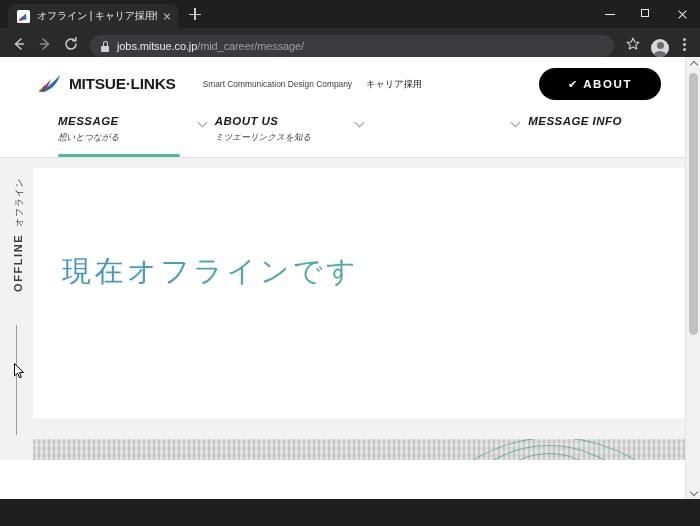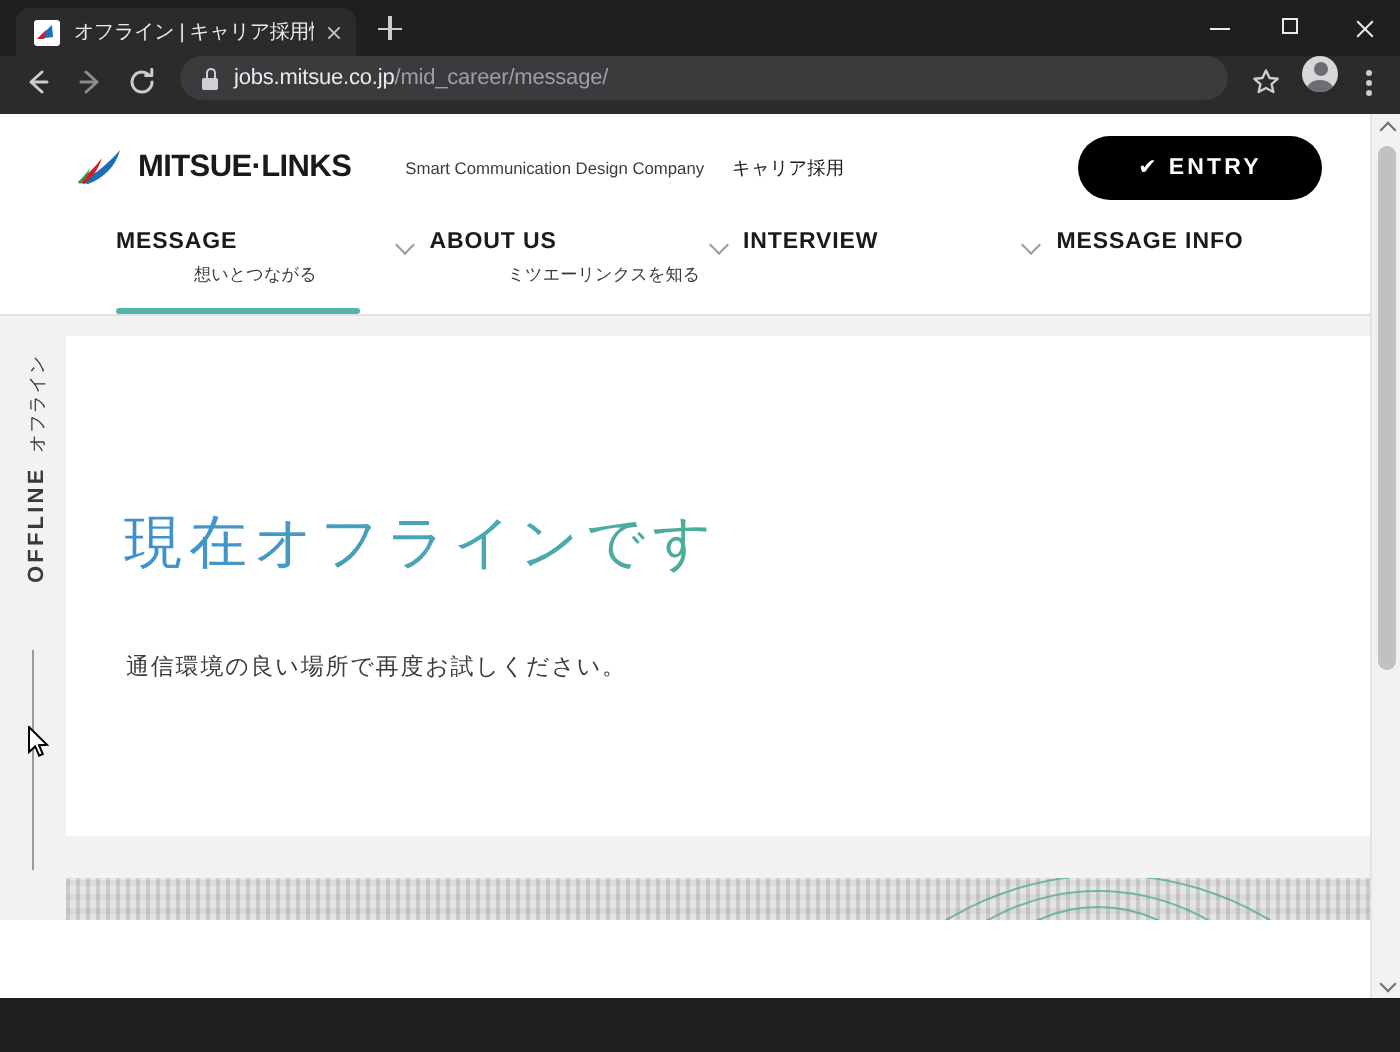"jobs.mitsue.co.jp/mid_career/message/" .toolbar { align-items: flex-start -> flex-end }
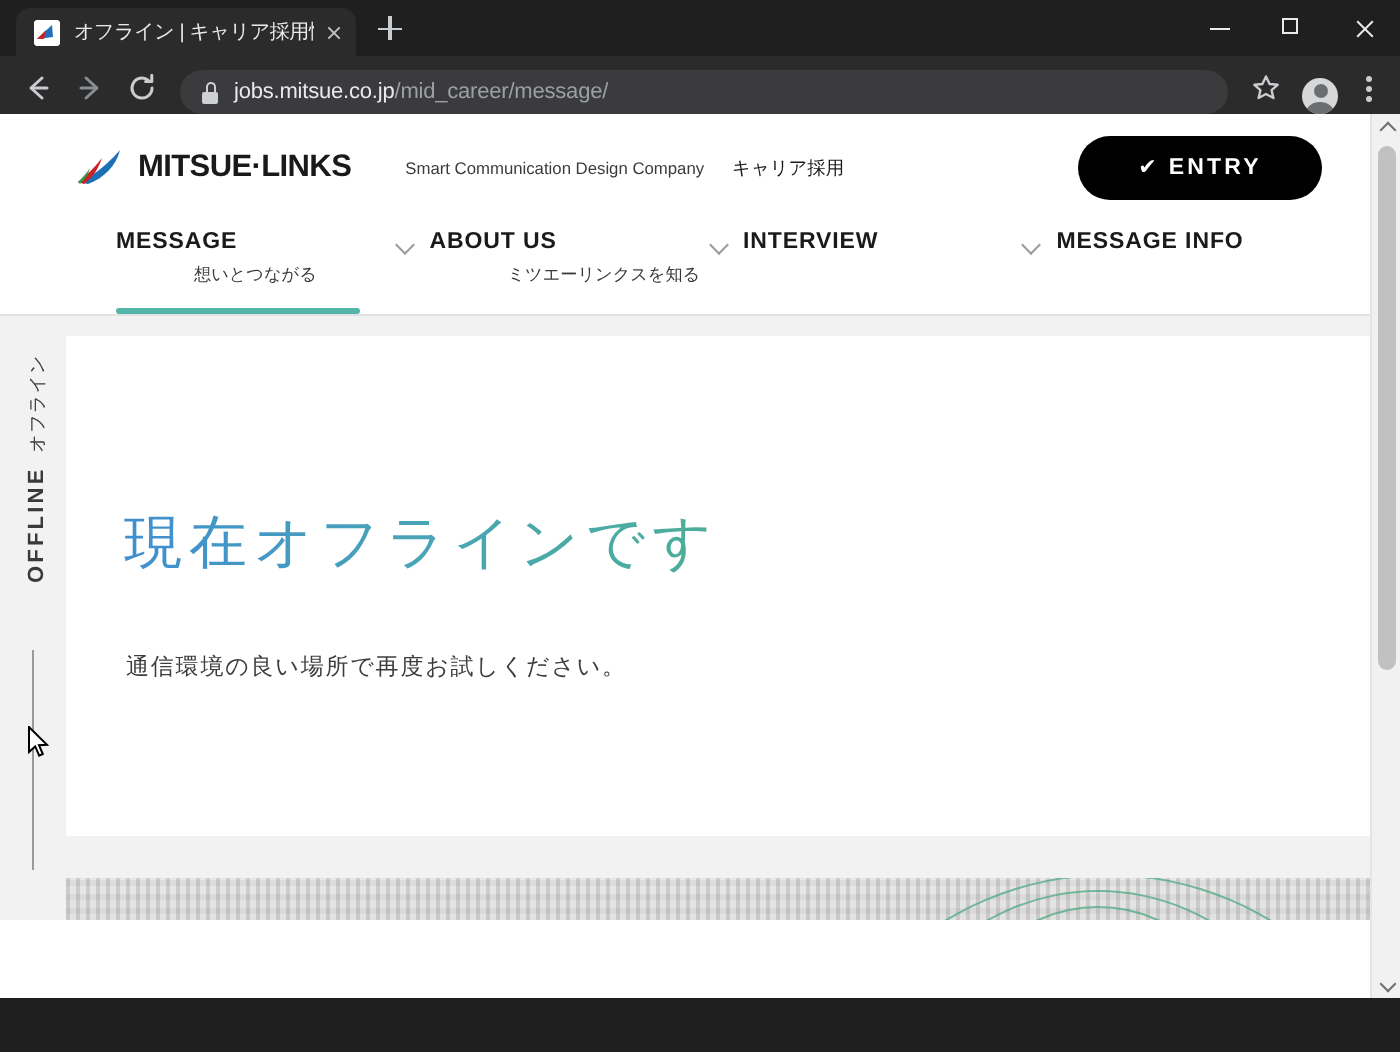"ENTRY" span { text: ENTRY -> ABOUT }
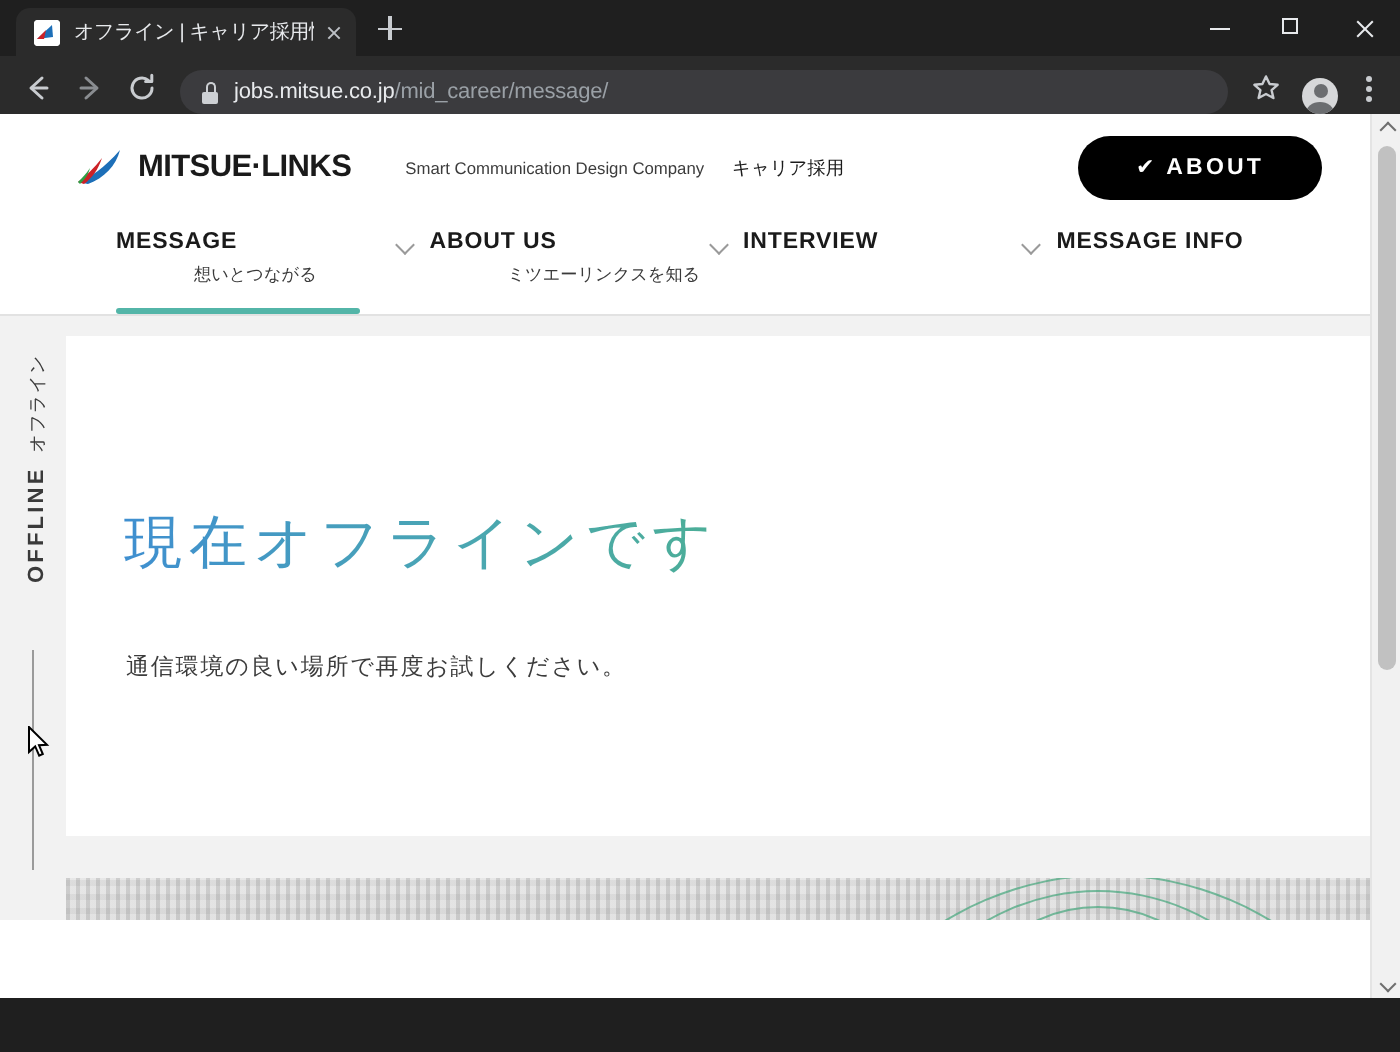"MESSAGE" .nav-item { font-style: none -> italic }
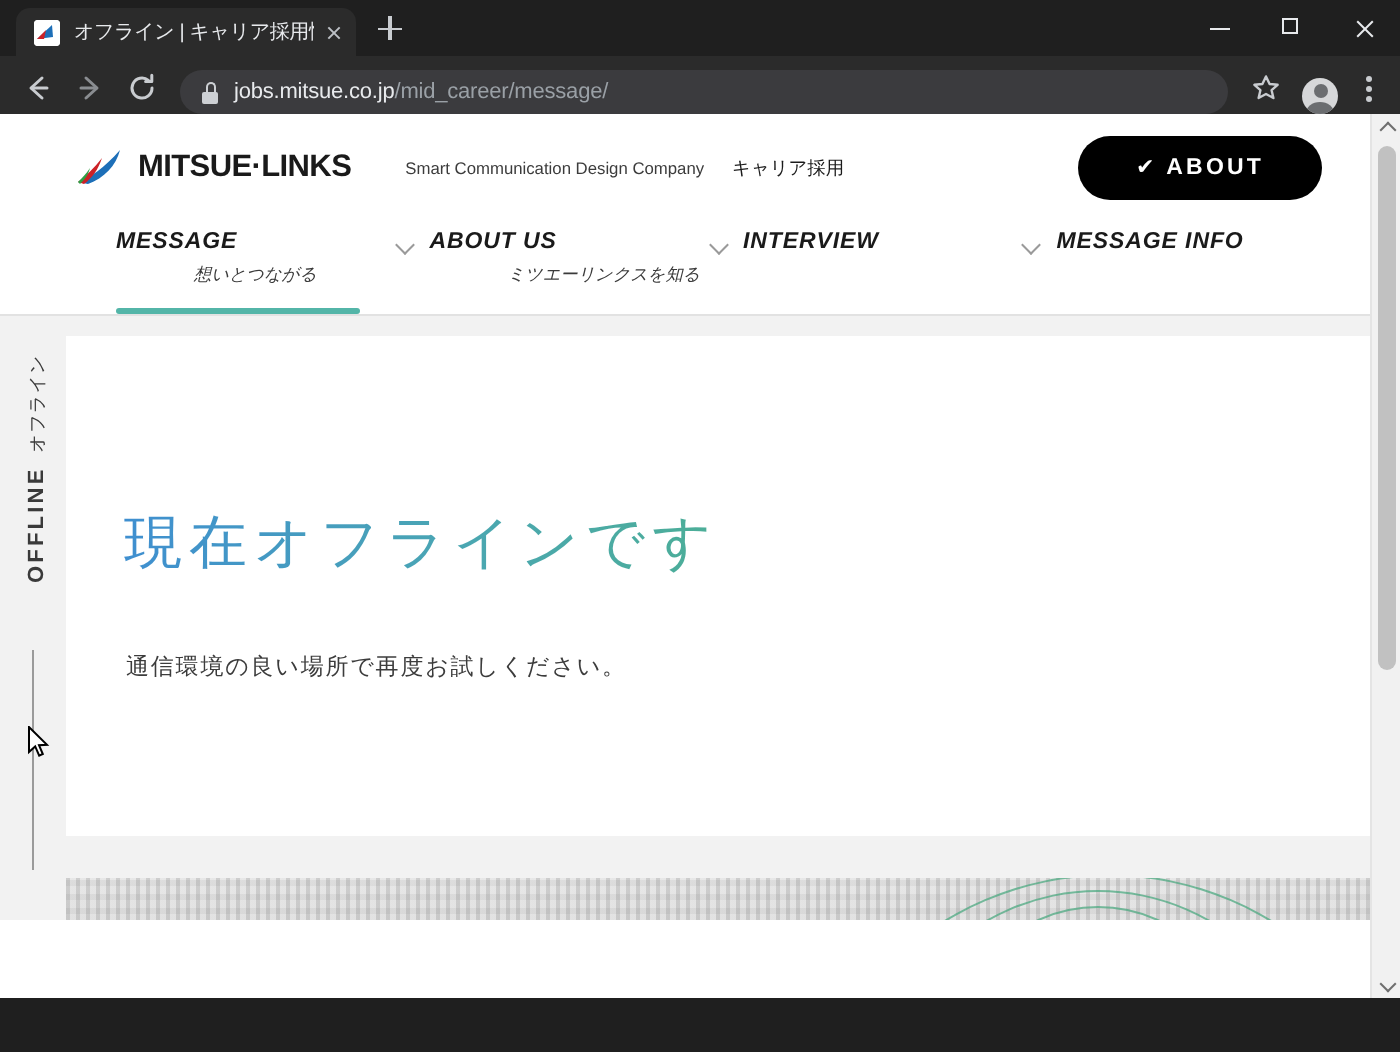"INTERVIEW" div.nav-en { html: <div>INTERVIEW</div> -> none }
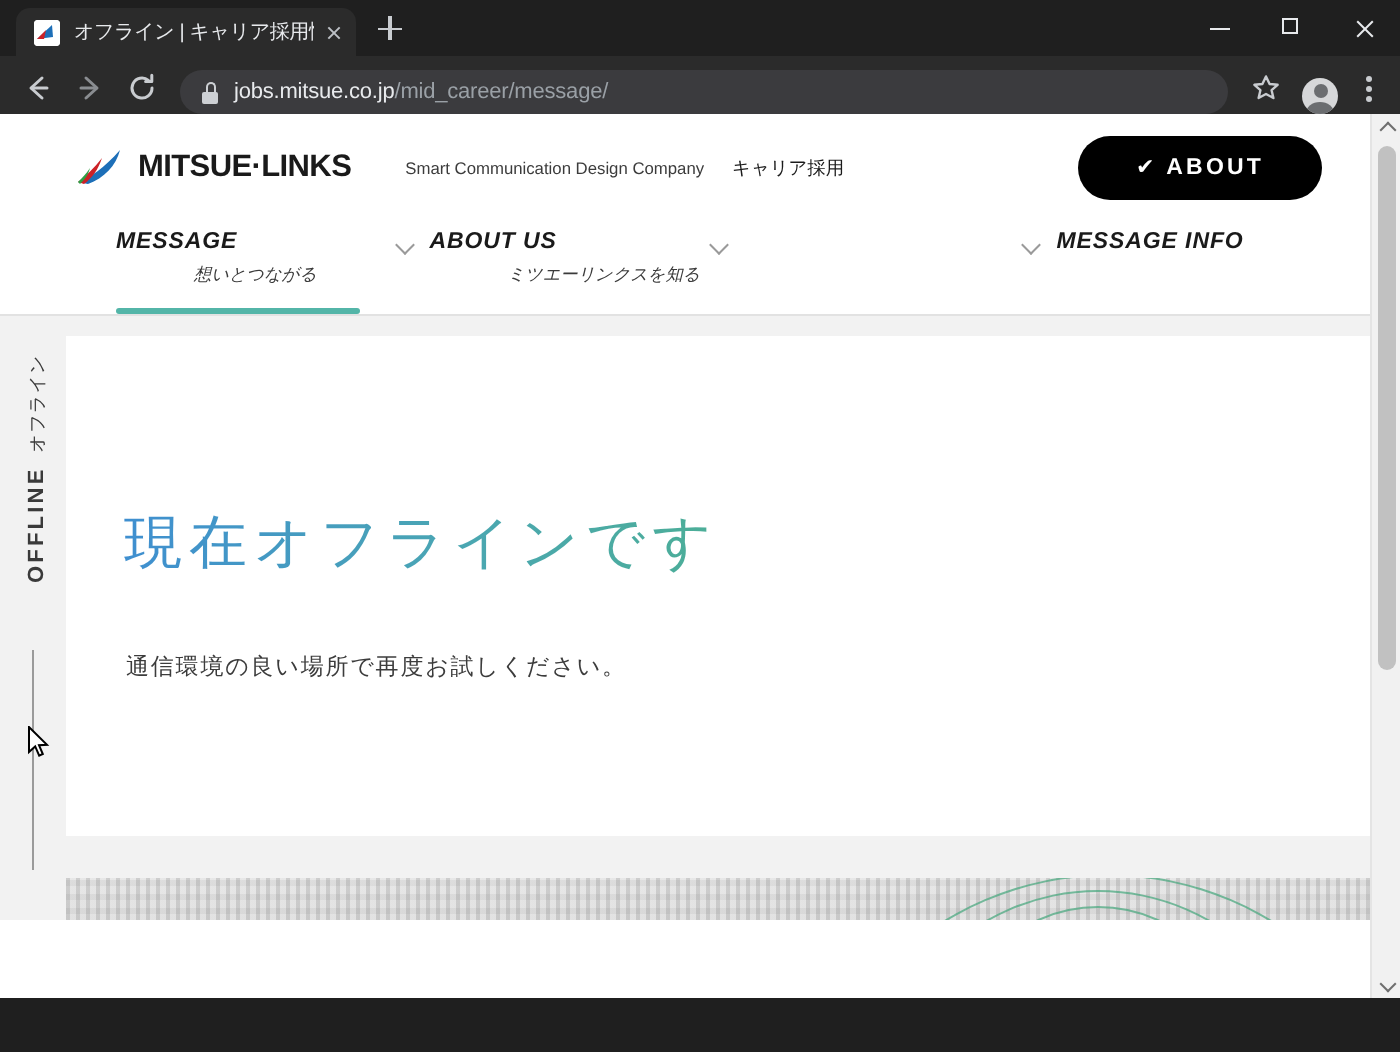"想いとつながる" .nav-ja { margin-left: 39px -> none }
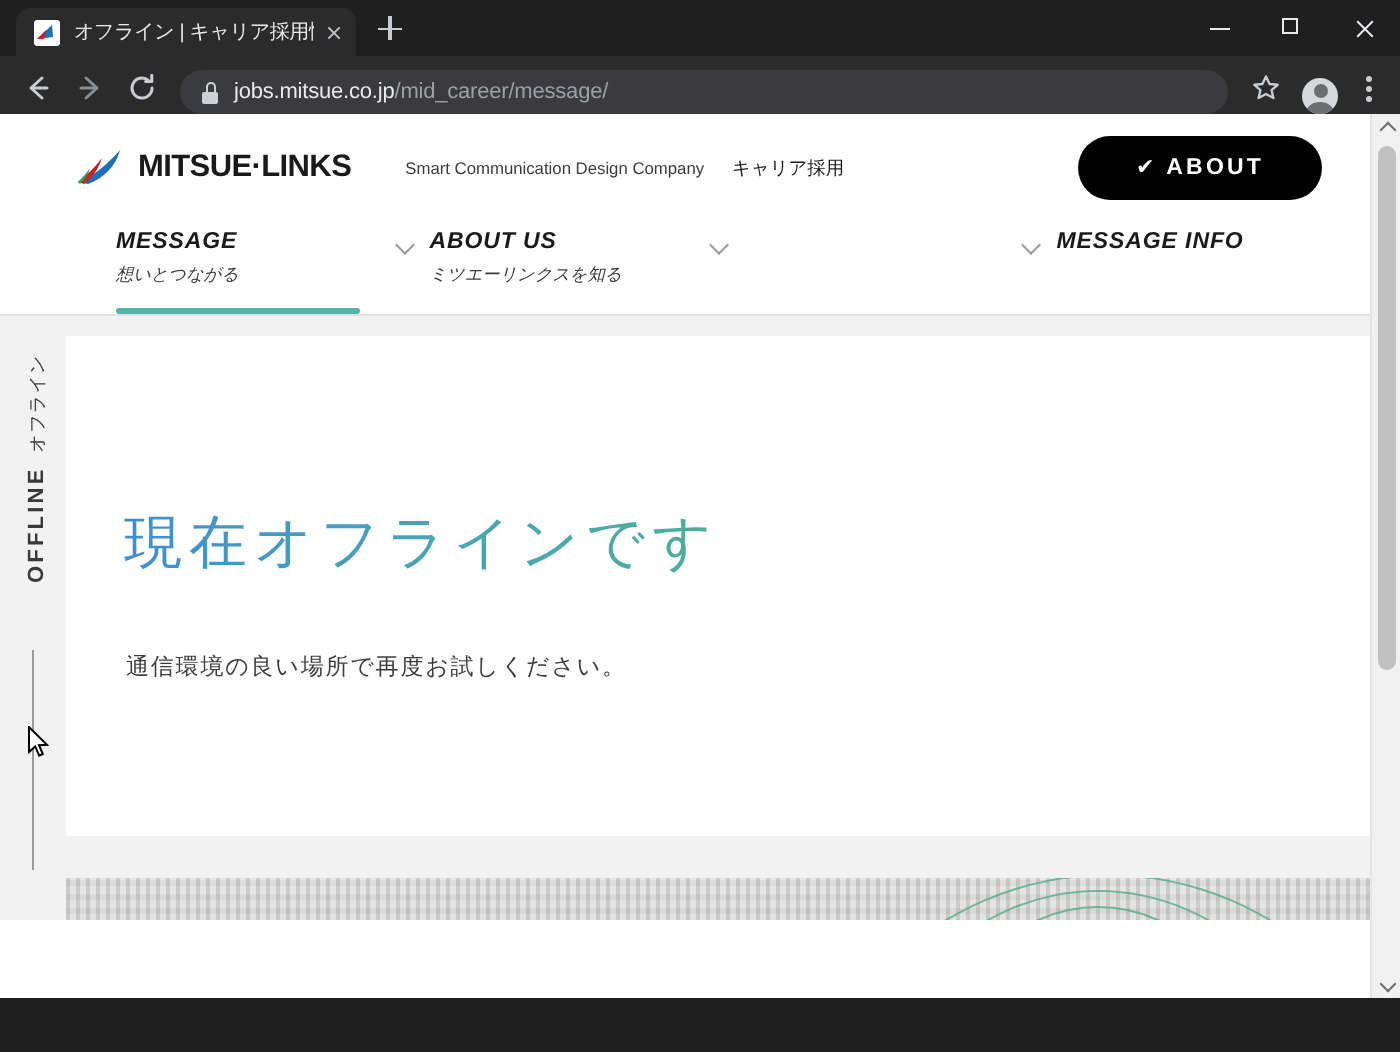"通信環境の良い場所で再度お試しください。" p.lead { html: <p>通信環境の良い場所で再度お試しください。</p> -> none }
